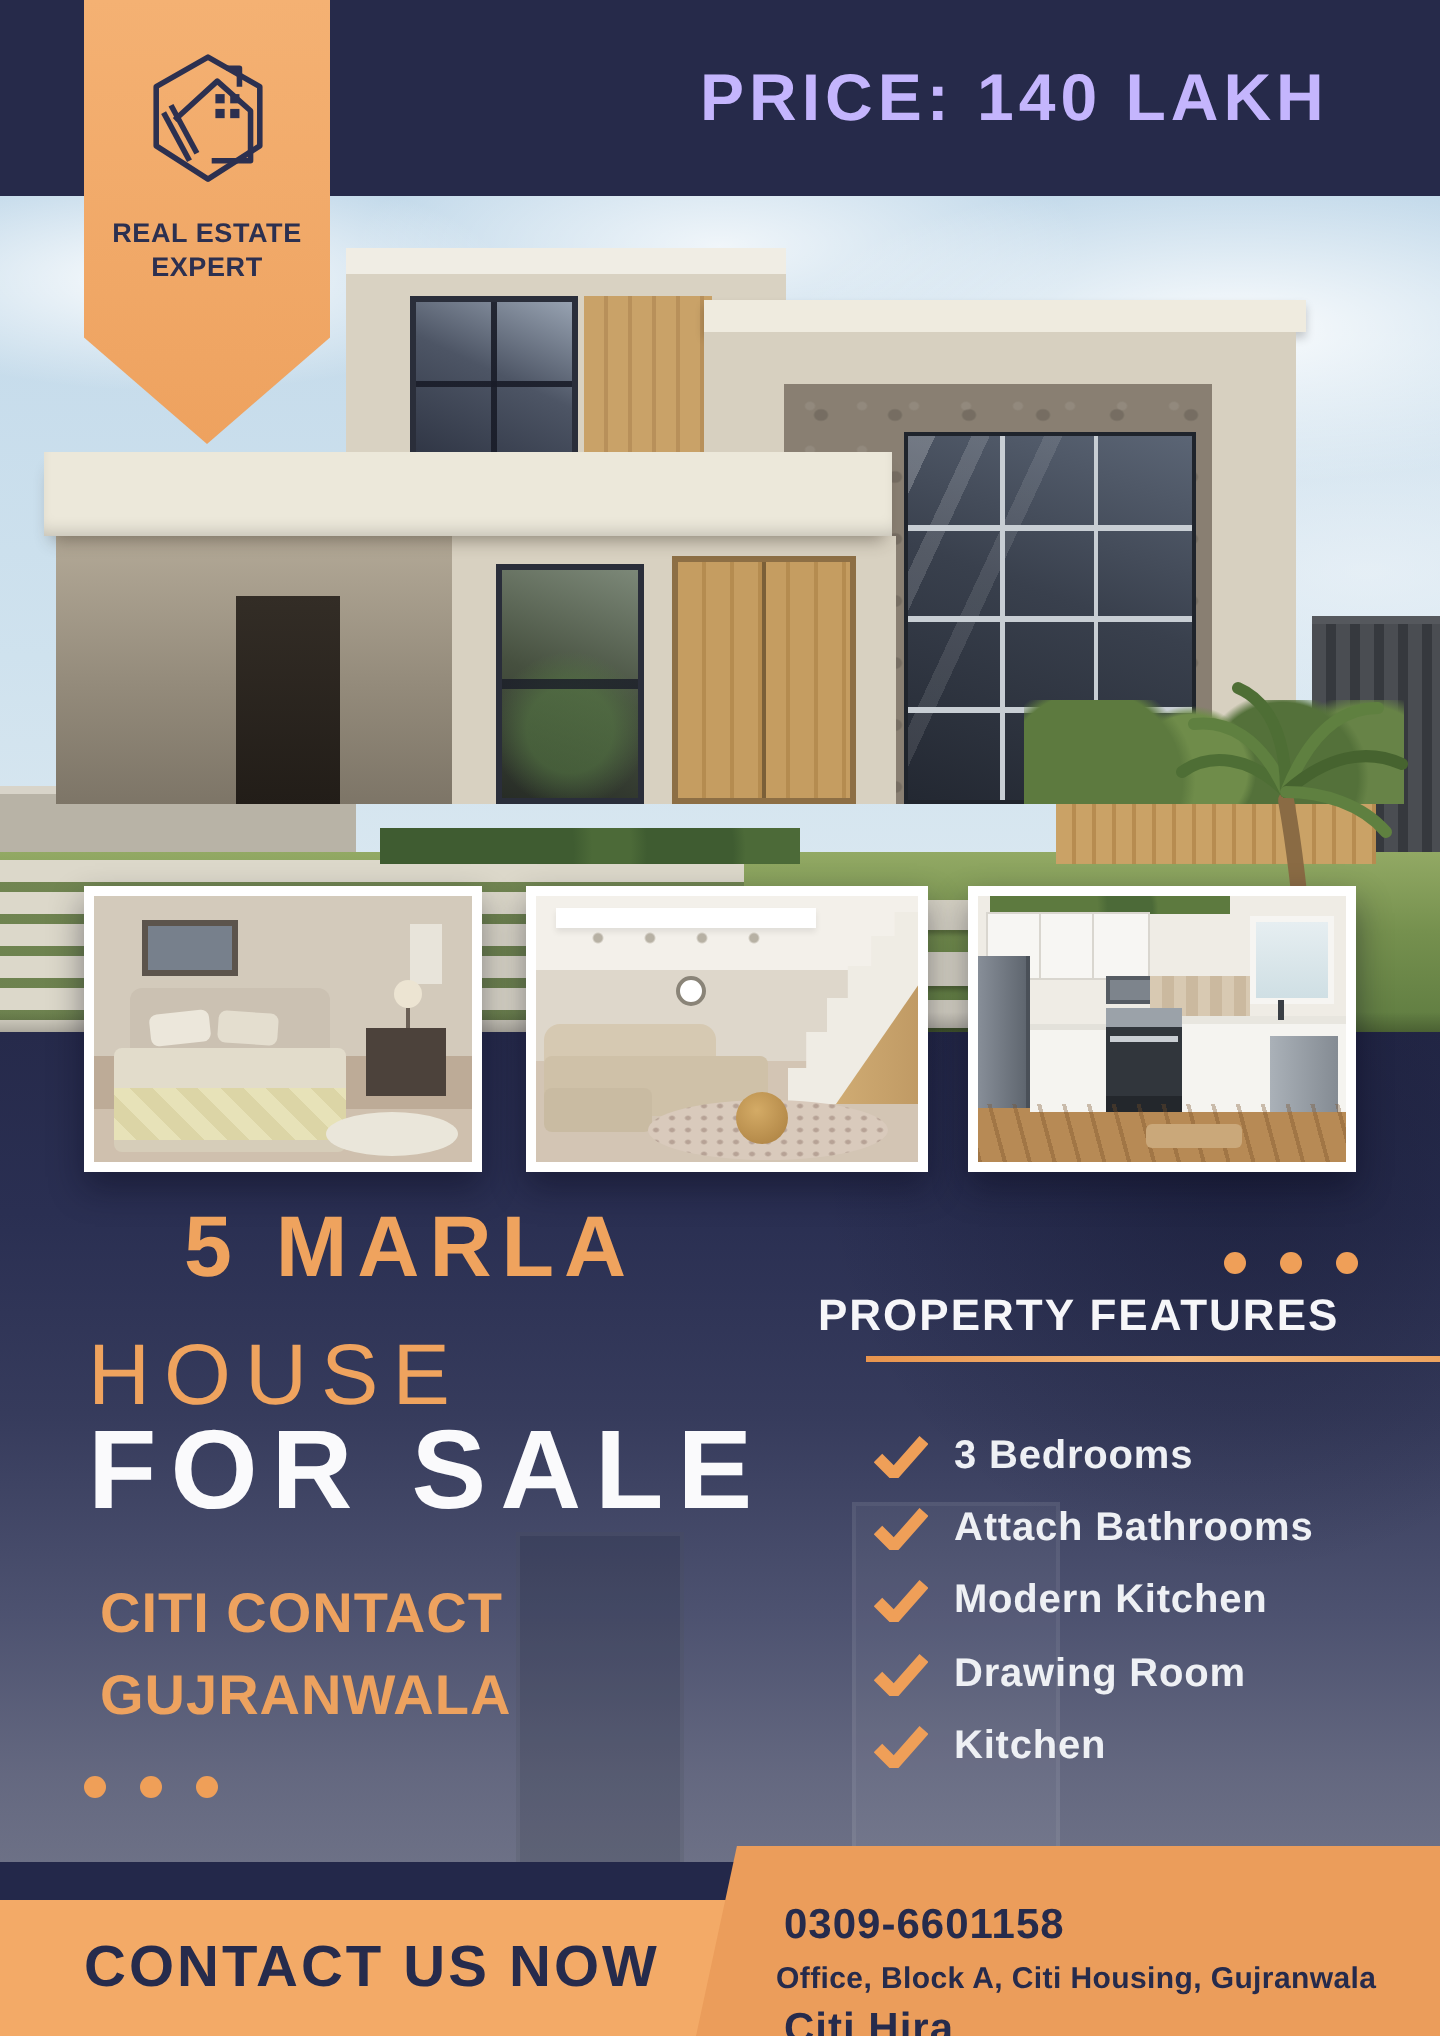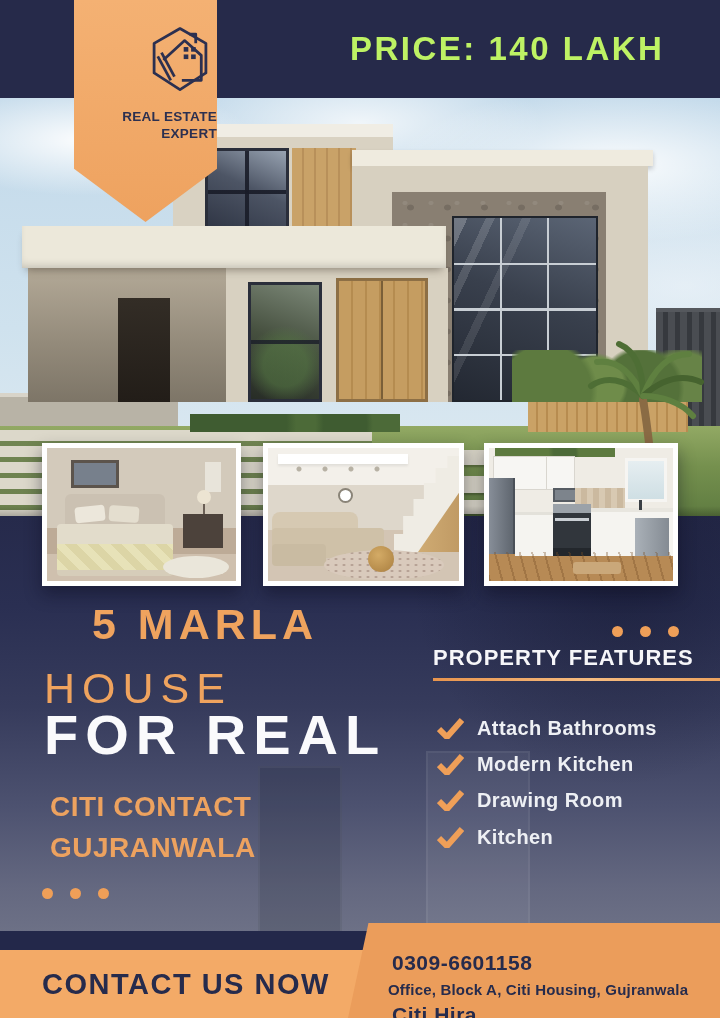"PRICE: 140 LAKH" .price { color: #bef264 -> #c4b5fd }
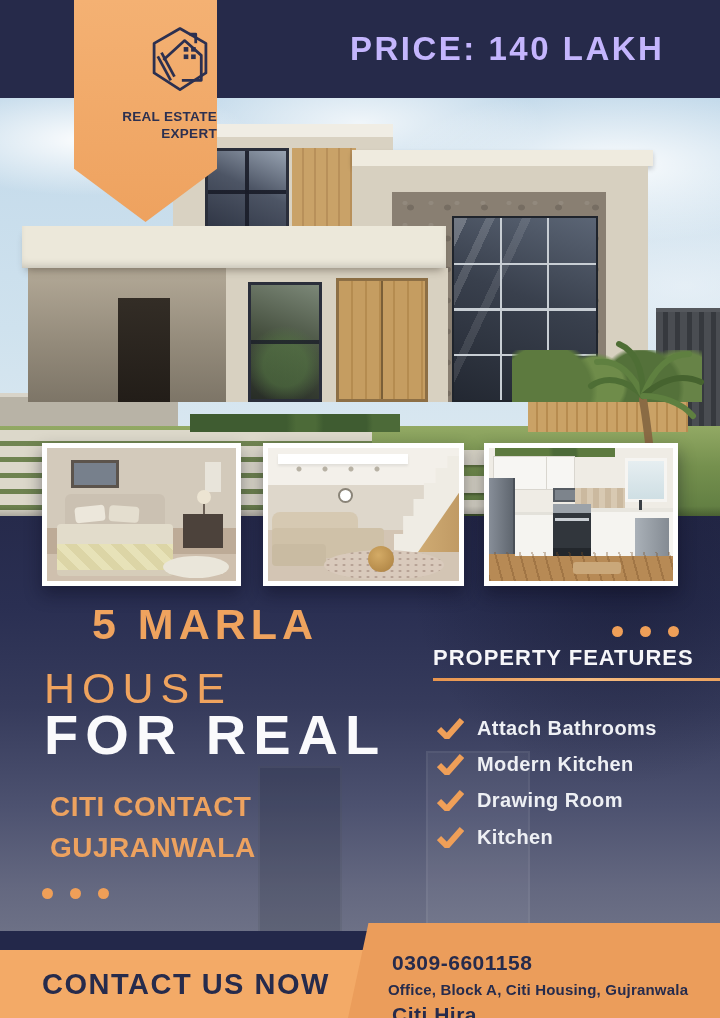"REAL ESTATE" .pennant { align-items: flex-end -> center; margin-left: 32px -> none; width: 143px -> 123px }
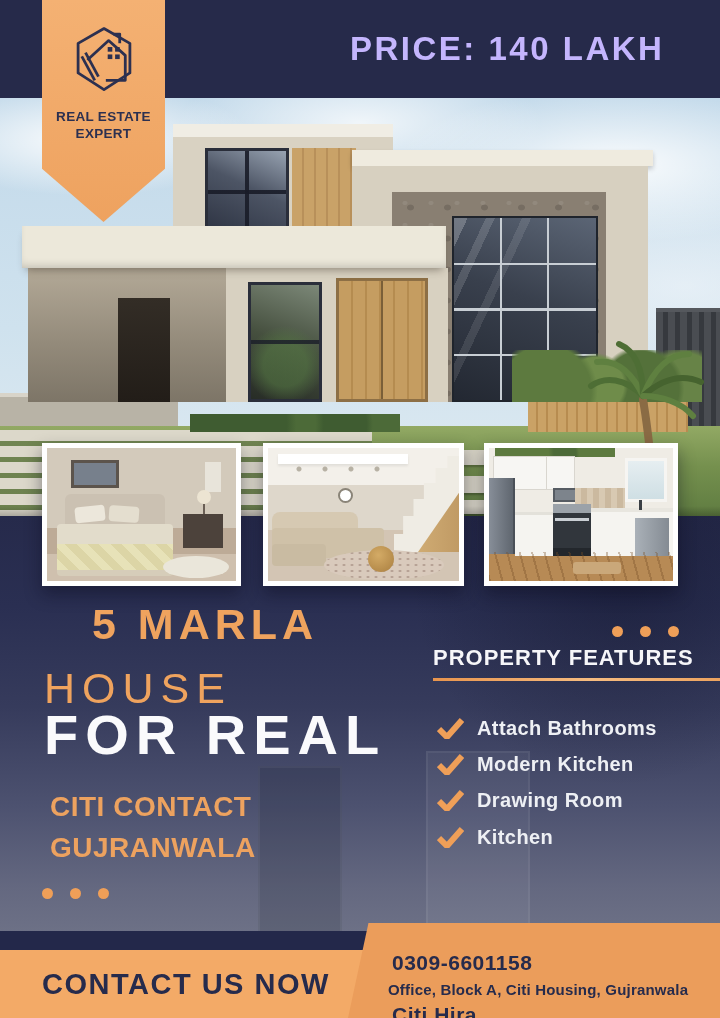"PROPERTY FEATURES" .feat-title { left: 433px -> 409px }
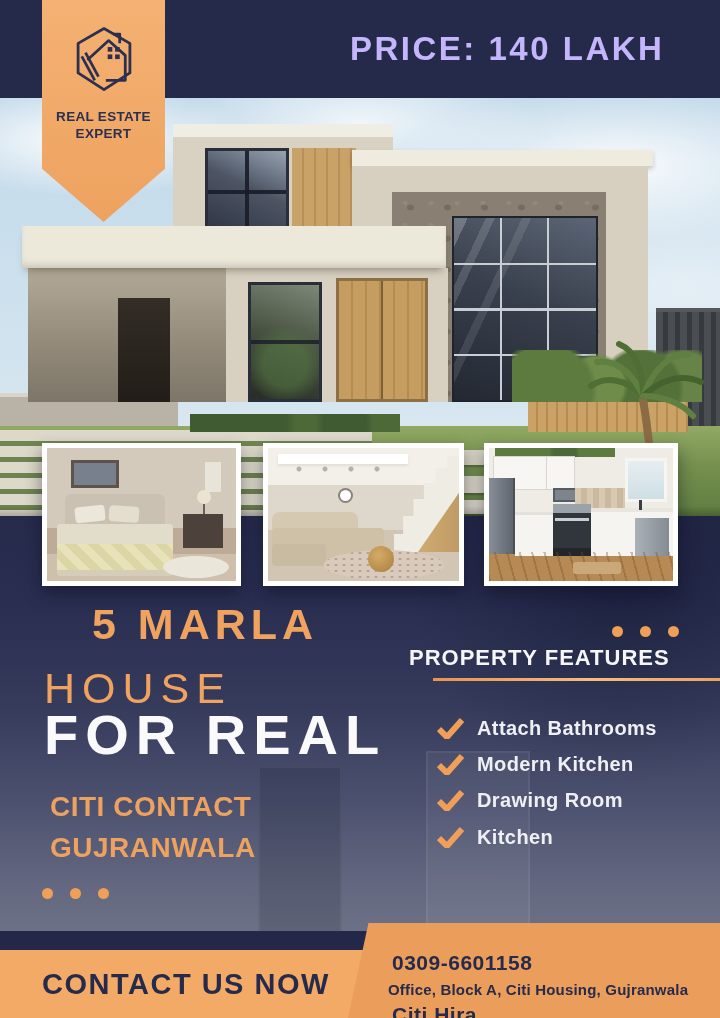"FOR REAL" div.h-sale { text: REAL -> SALE }
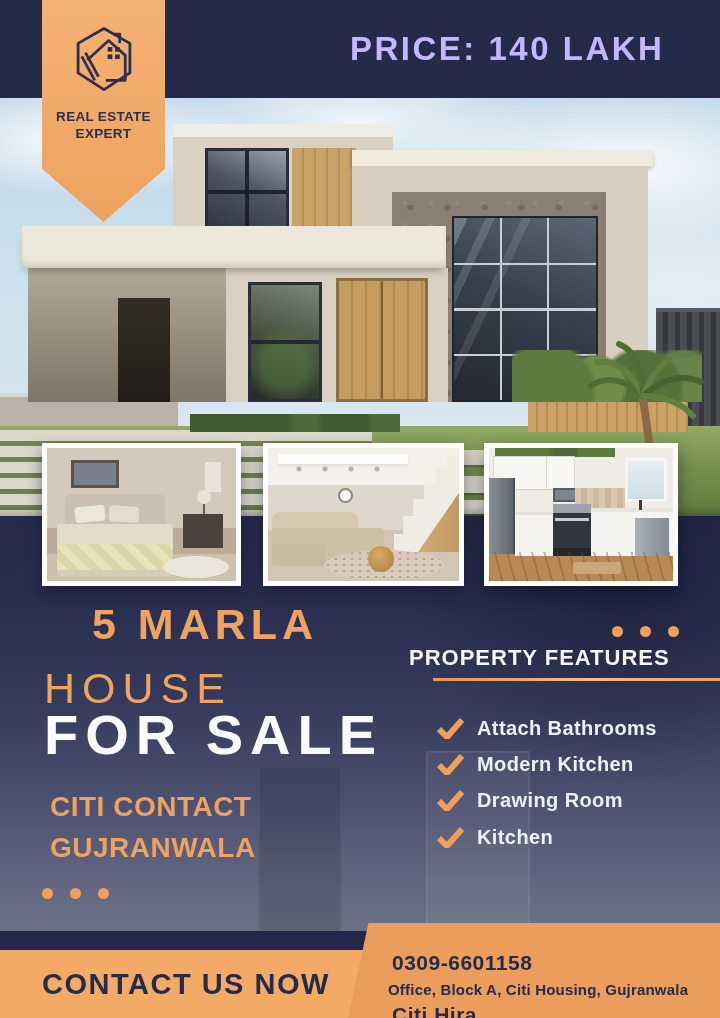"3 Bedrooms" li.feat-item { html: none -> <li> <svg> <path></path> </svg> <span>3 Bedrooms</span> </li> }
